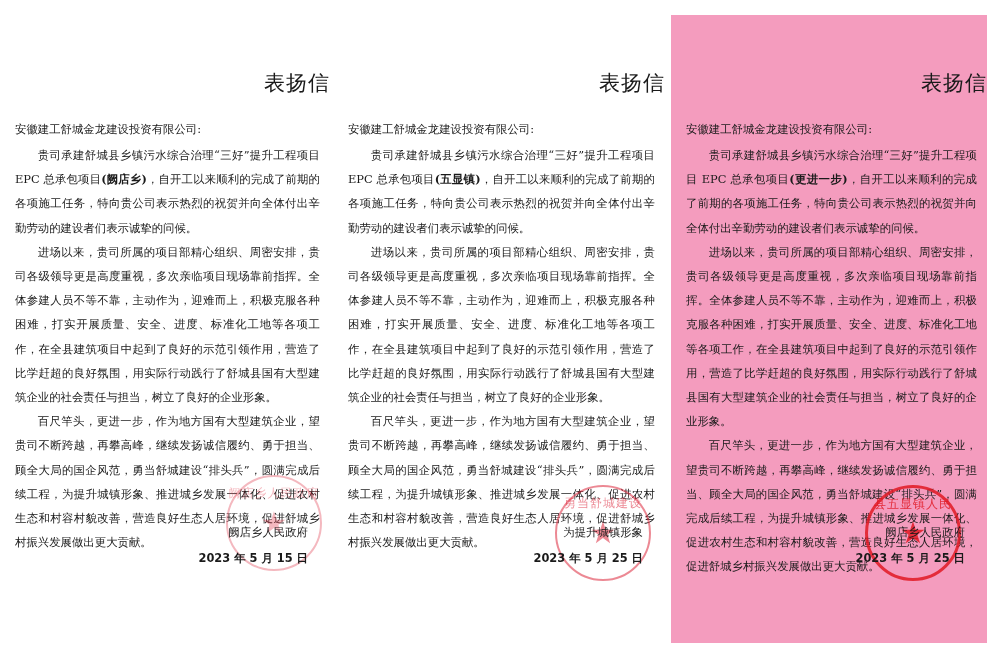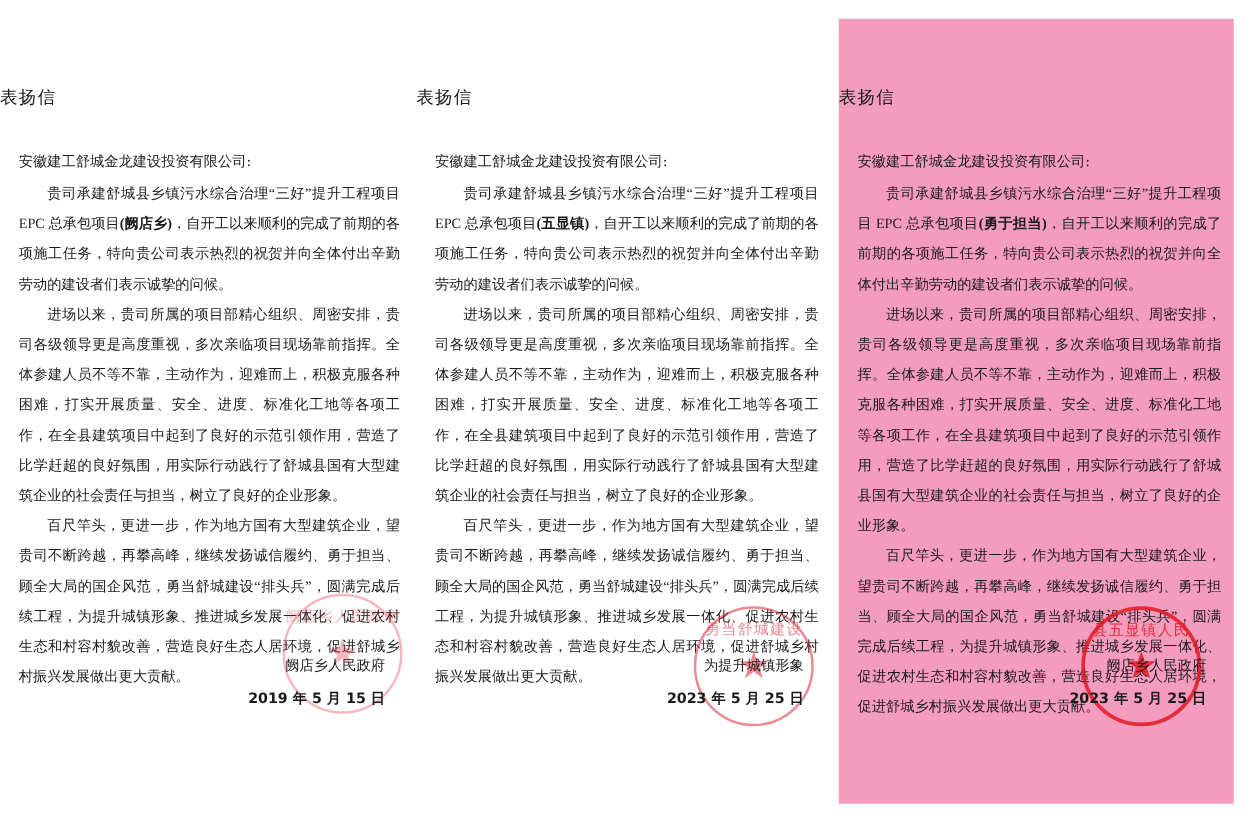"表扬信" .title { font-size: 14px -> 21px; text-align: left -> right }
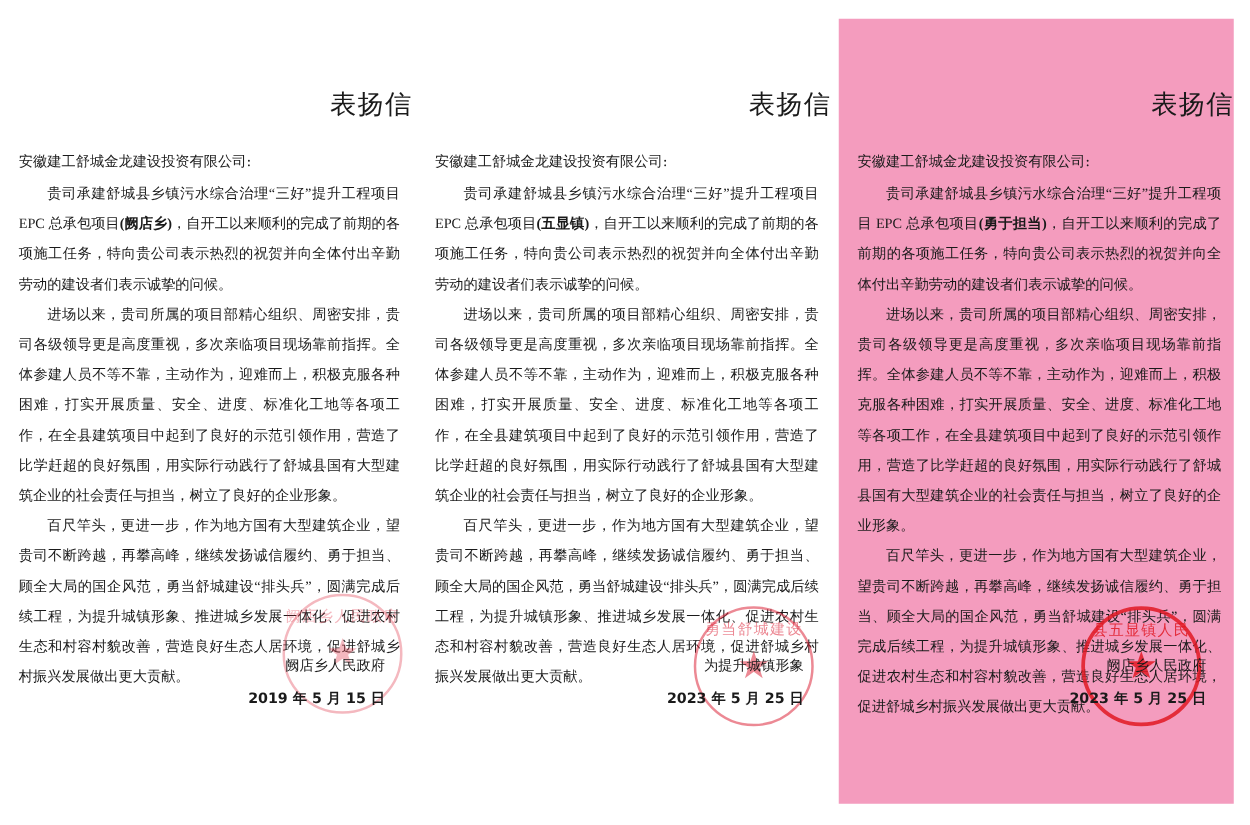"贵司承建舒城县乡镇污水综合治理“三好”提升工程项目 EPC" .body { font-family: Liberation Serif, serif -> none }
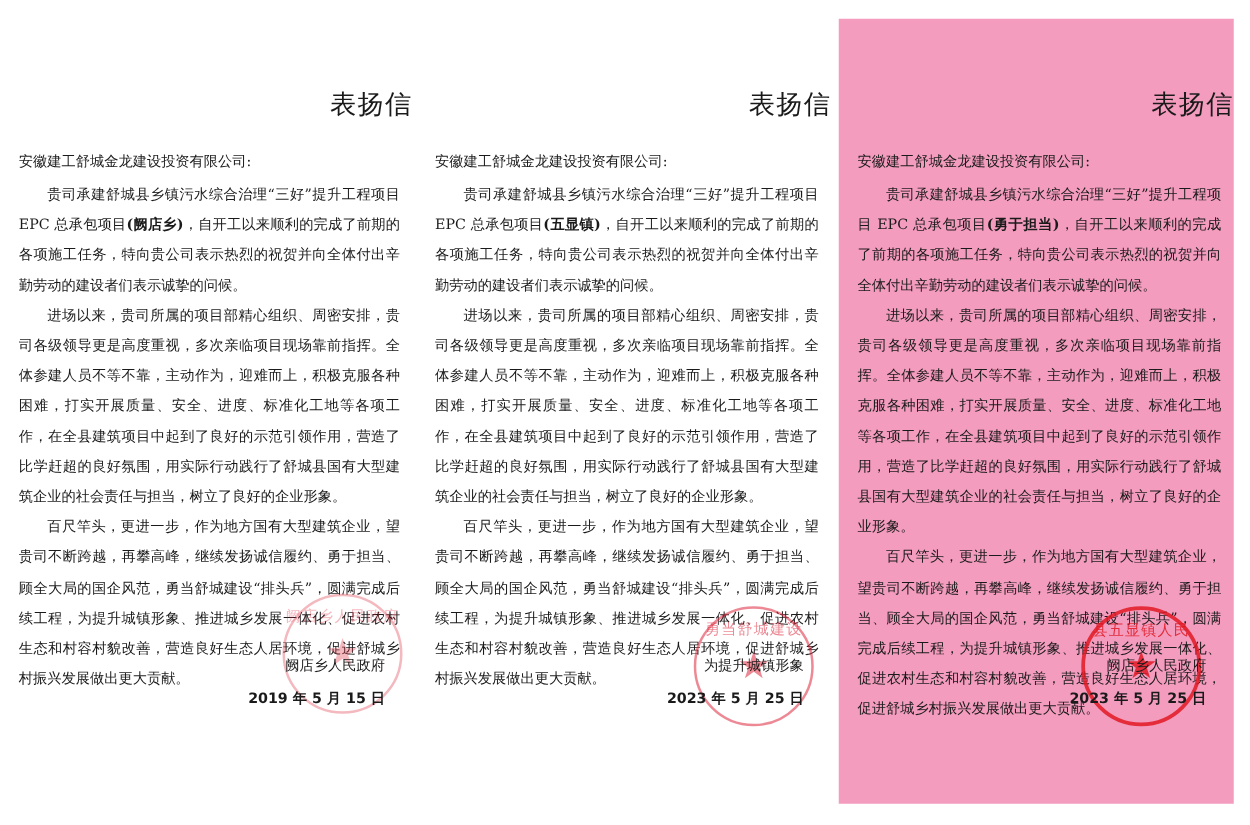"(勇于担当)" b { text: 勇于担当 -> 更进一步 }
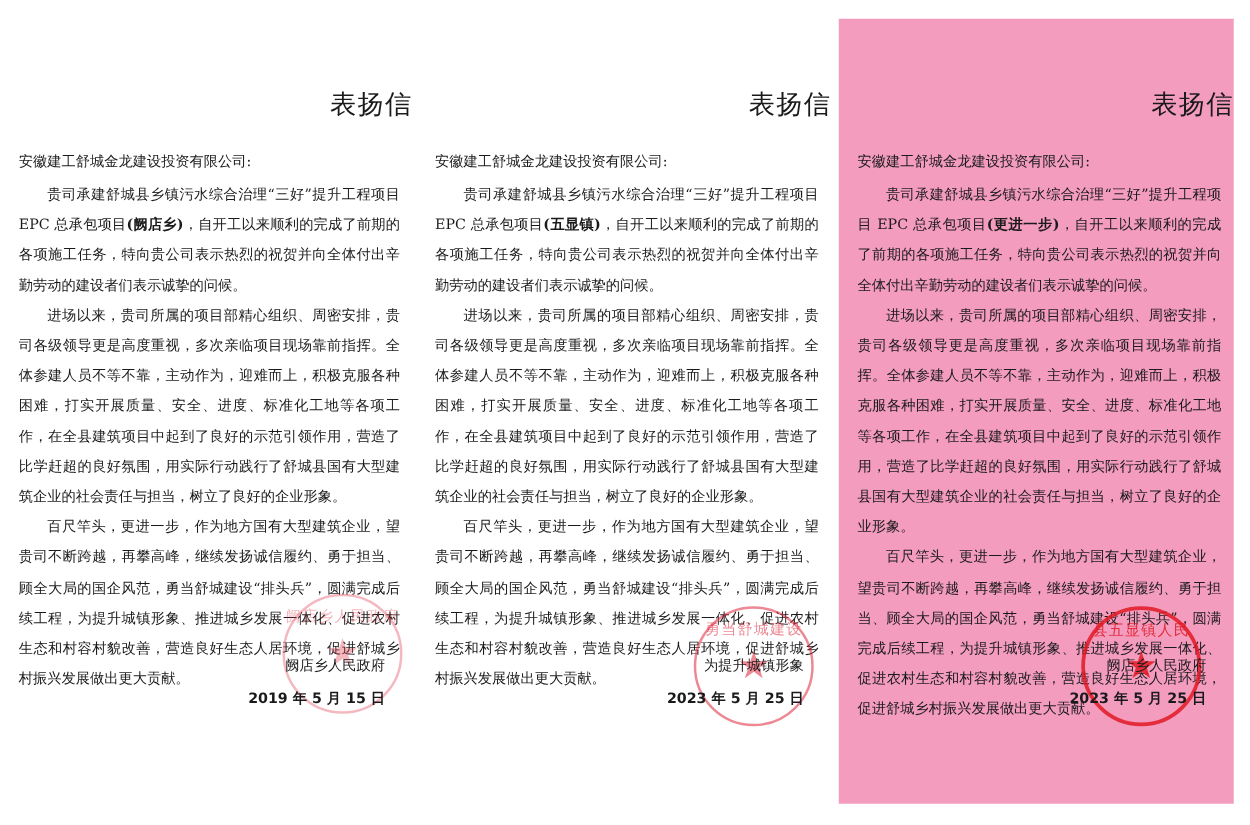"2019 年 5 月 15" div.date { text: 2019 -> 2023 }
